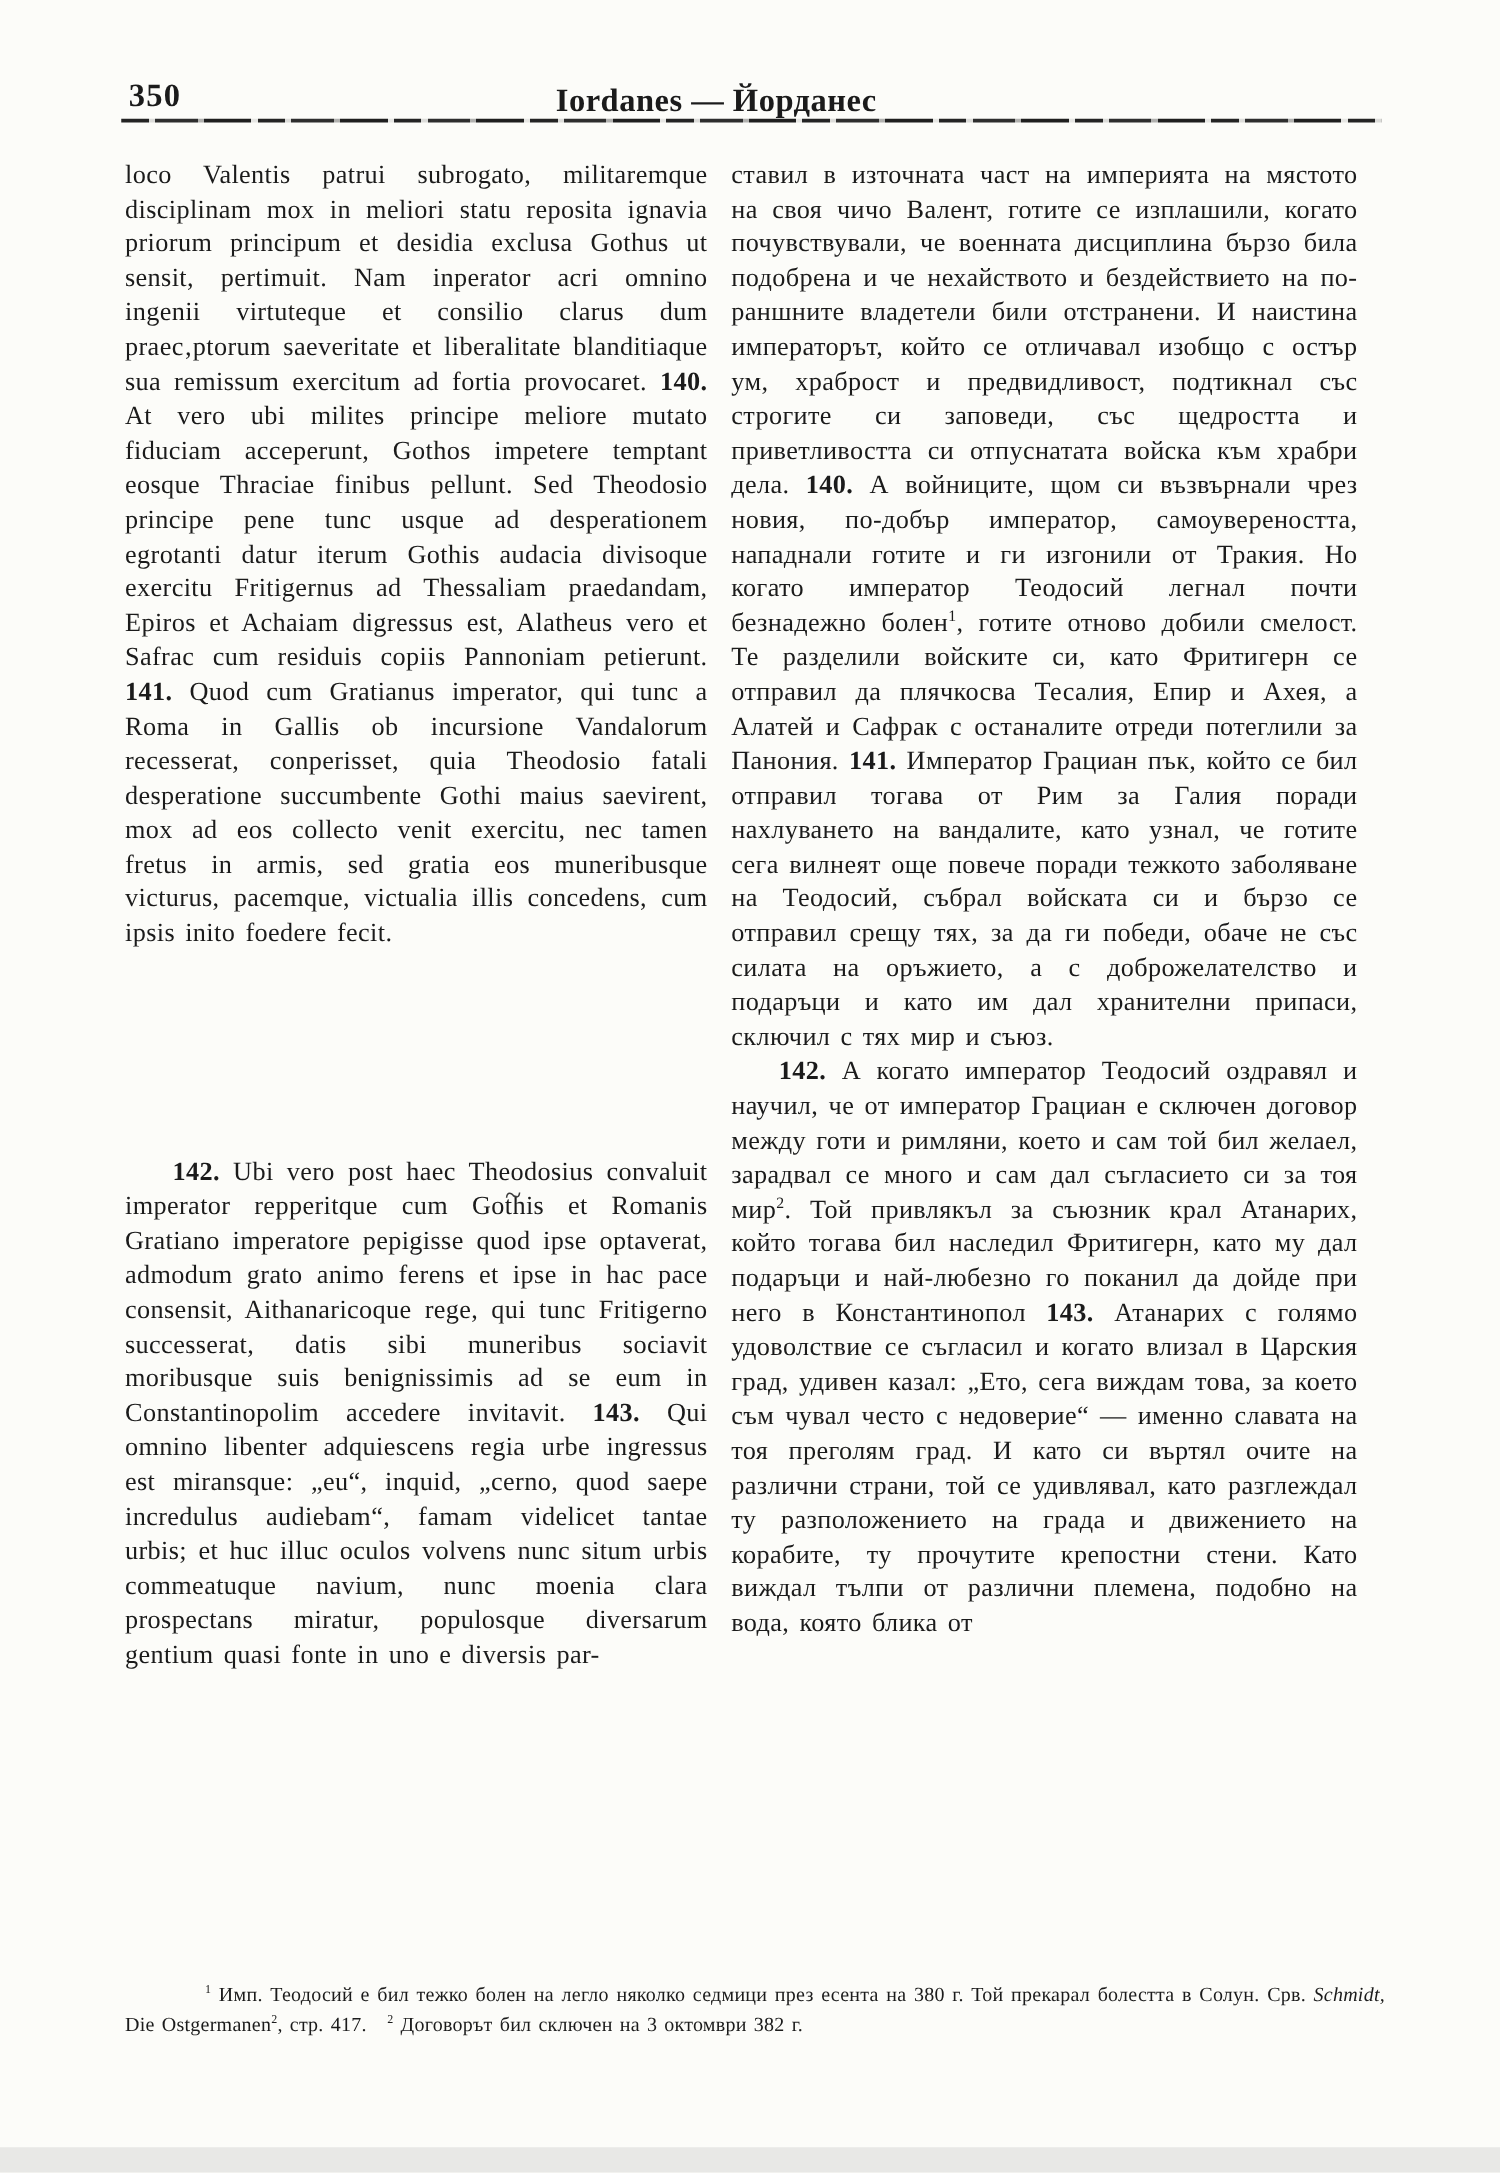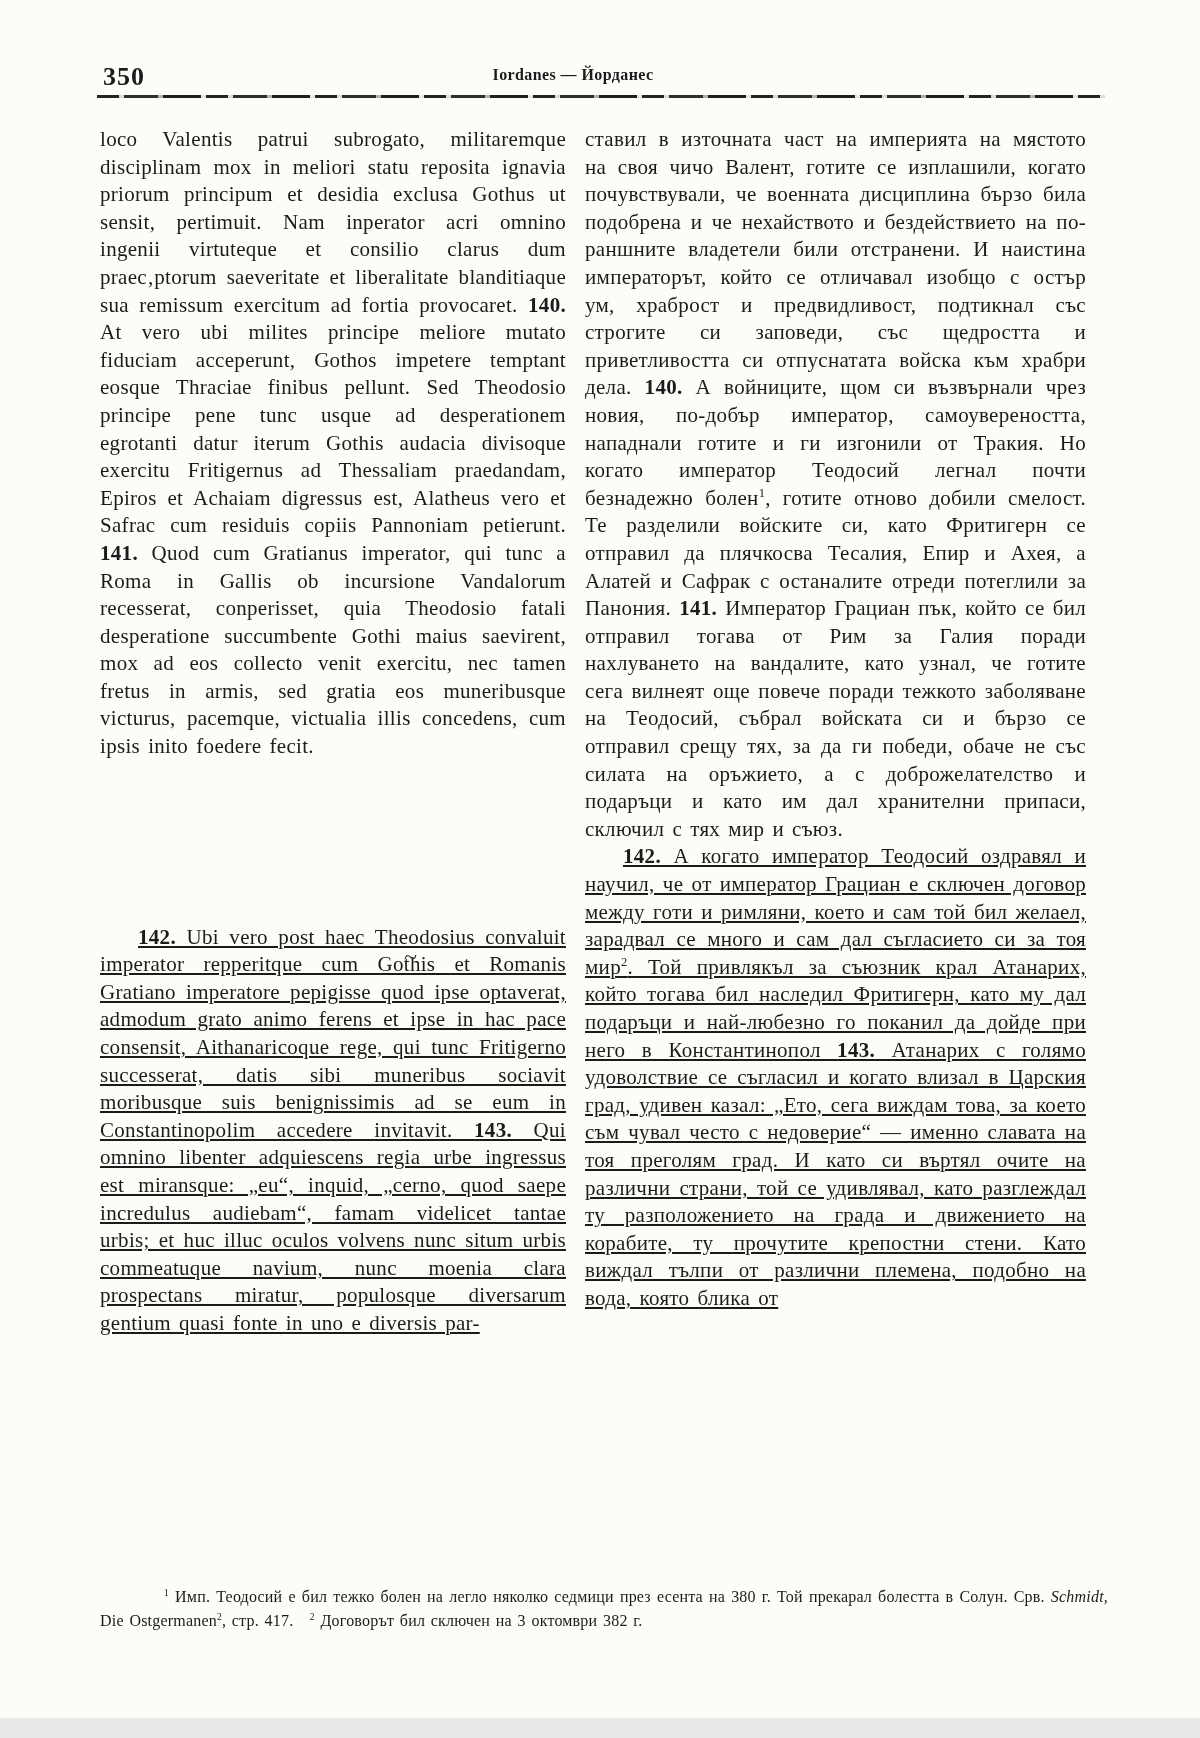"Iordanes — Йорданес" .runtitle { font-size: 16px -> 26px }
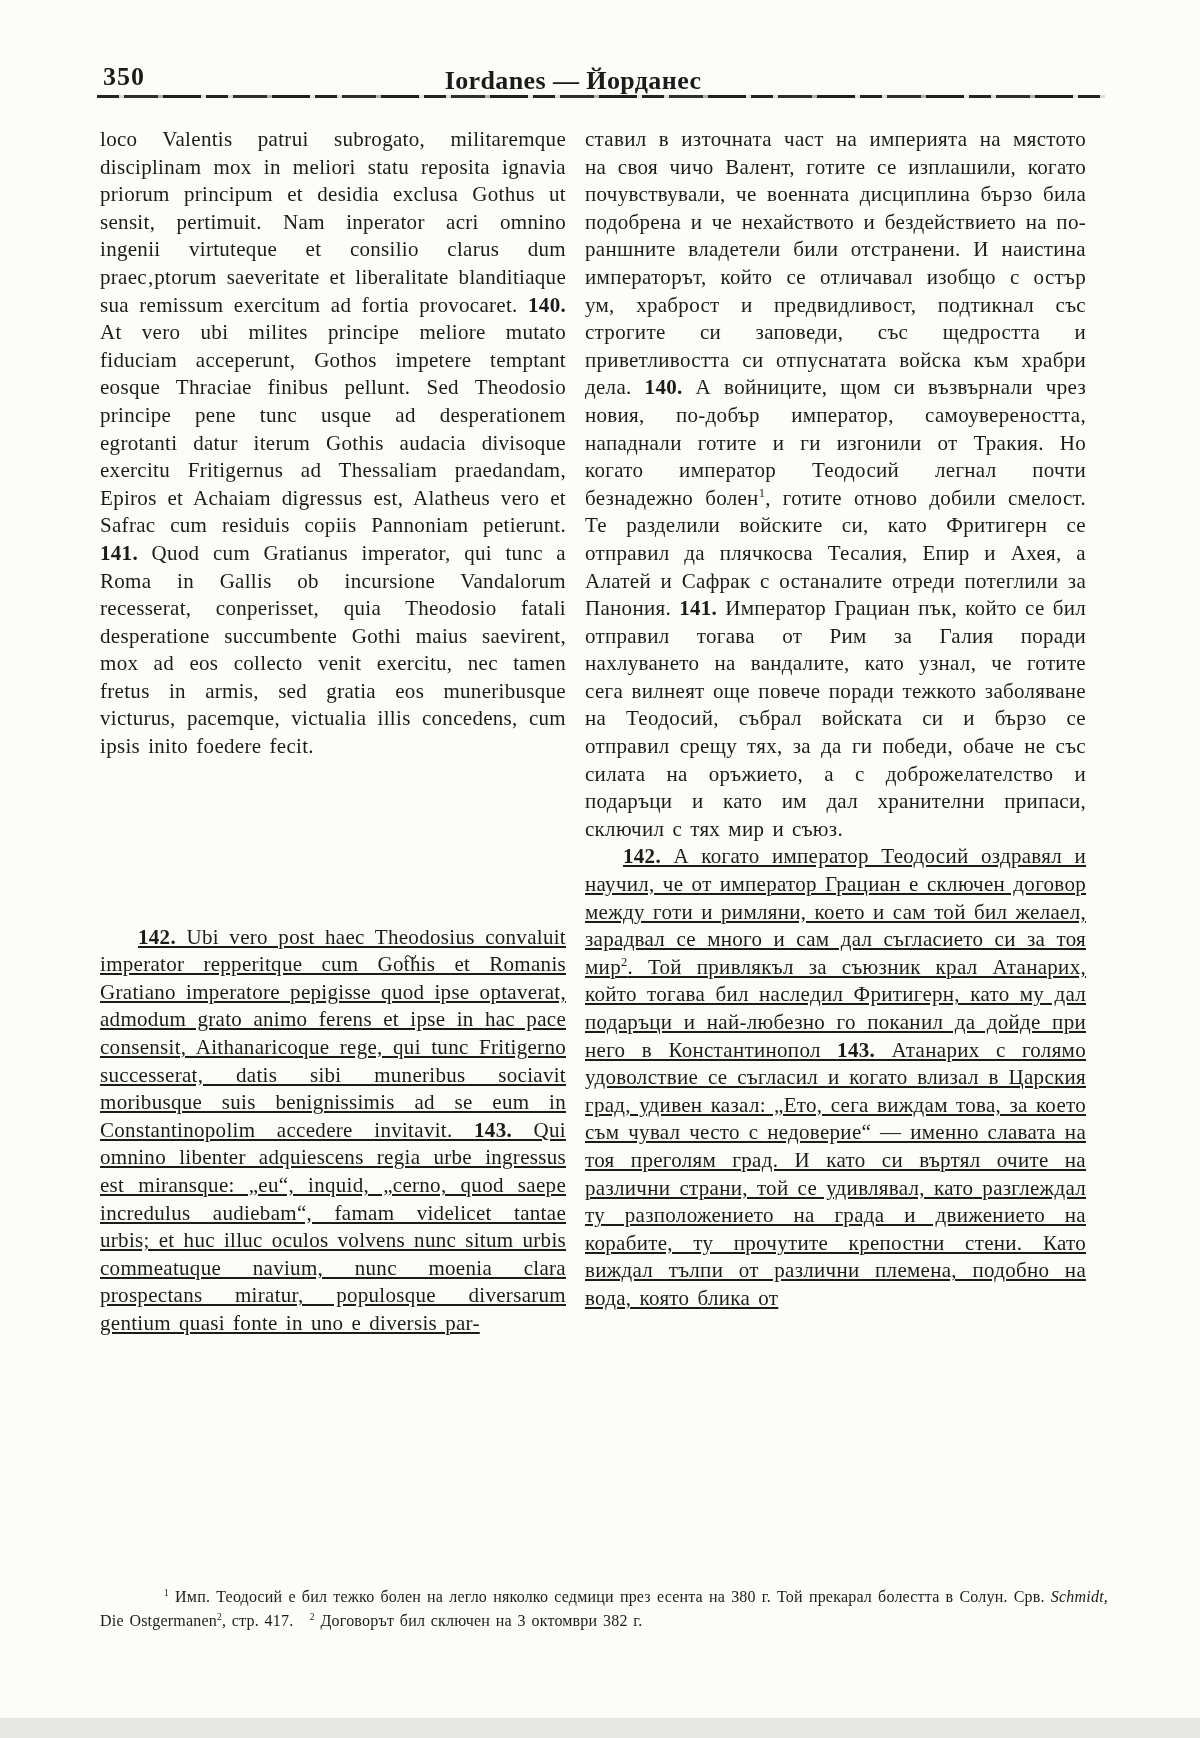"142. А когато император Теодосий" .para + .para { text-decoration: underline -> none }
